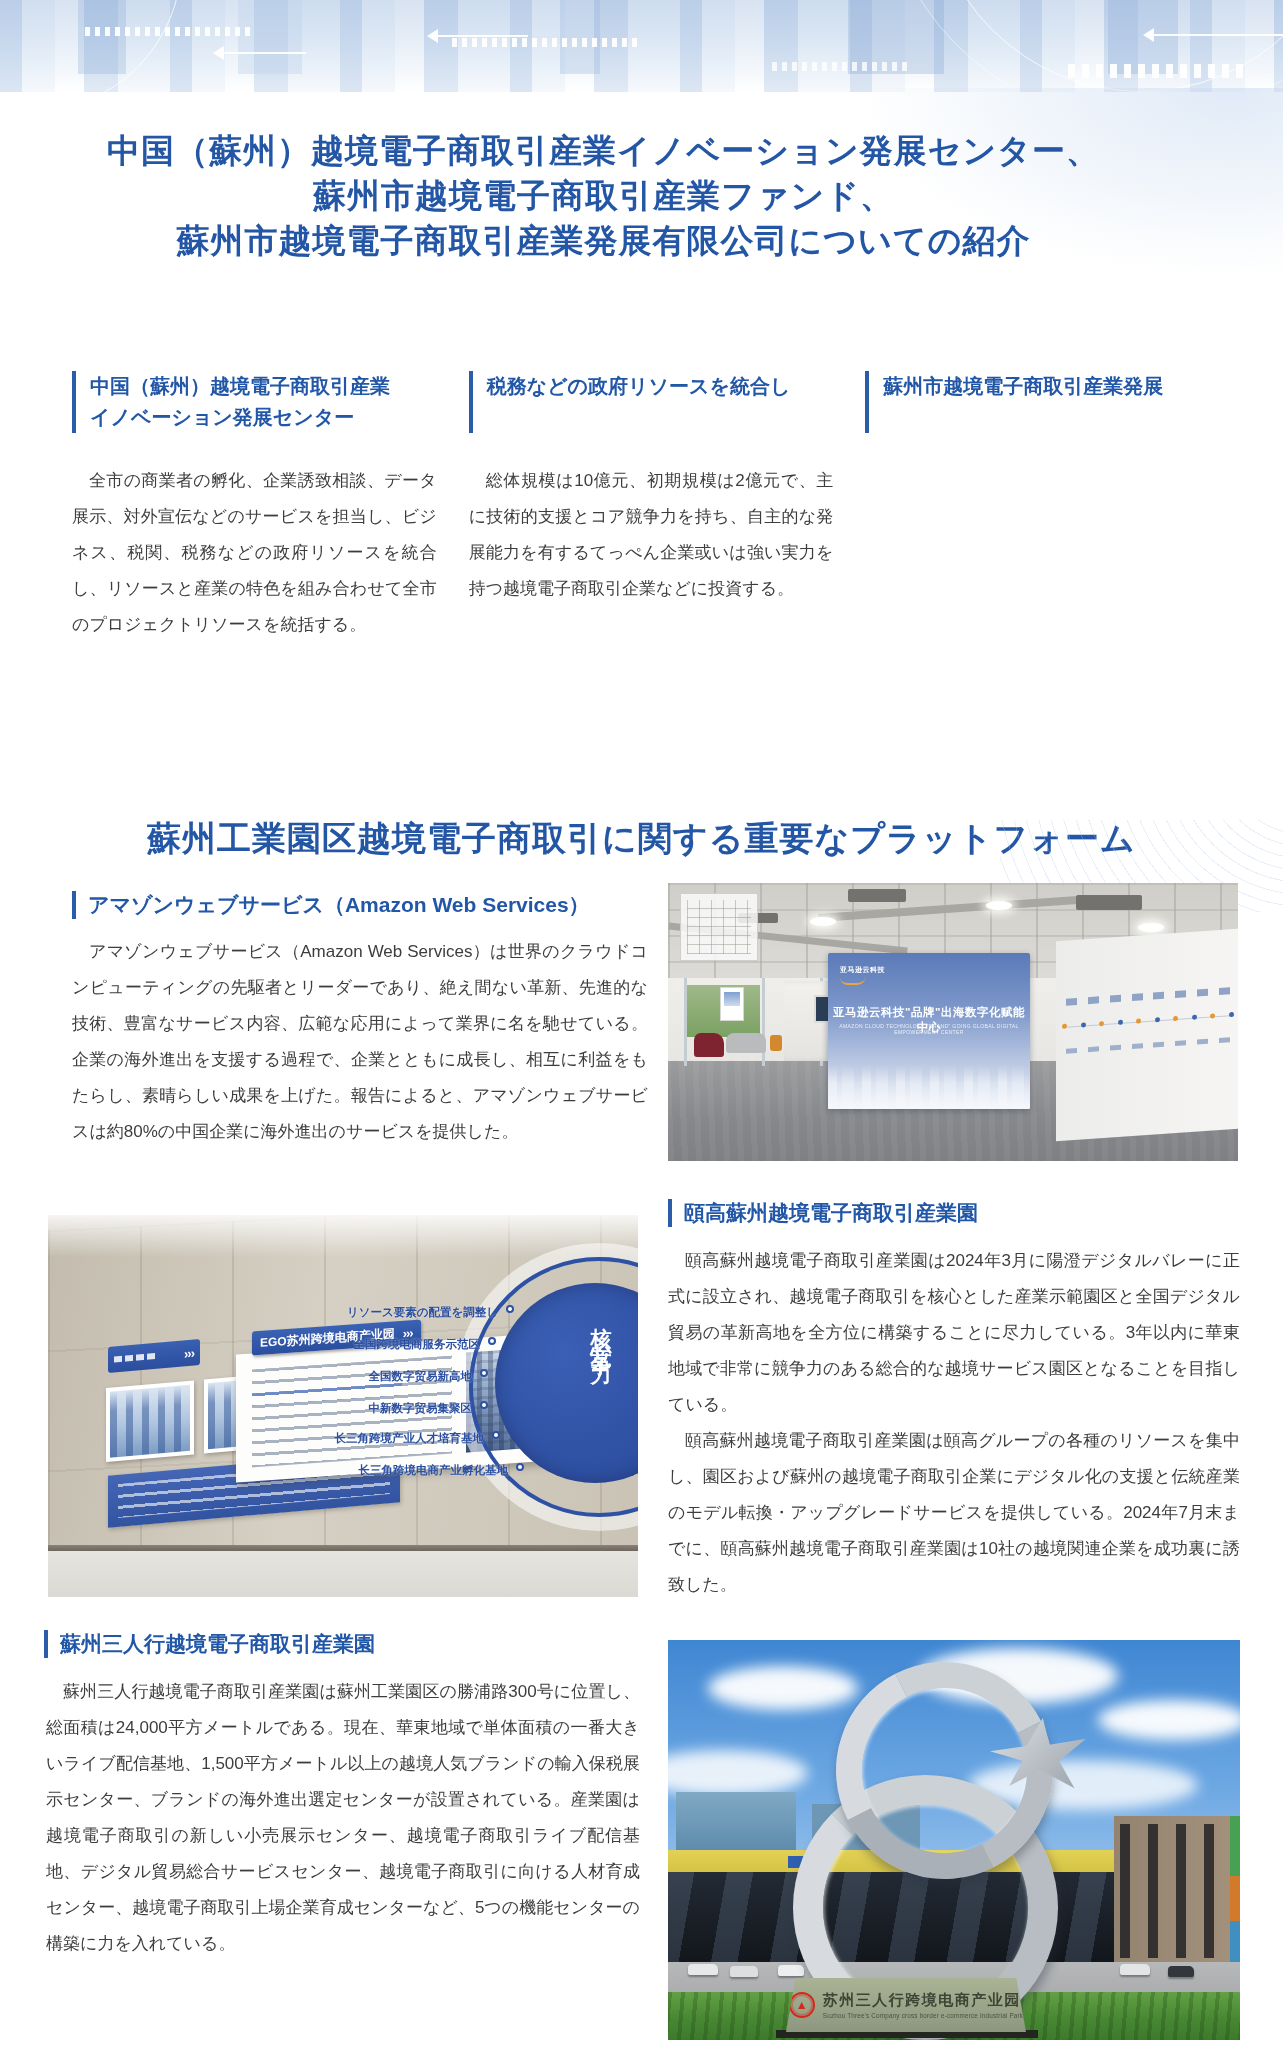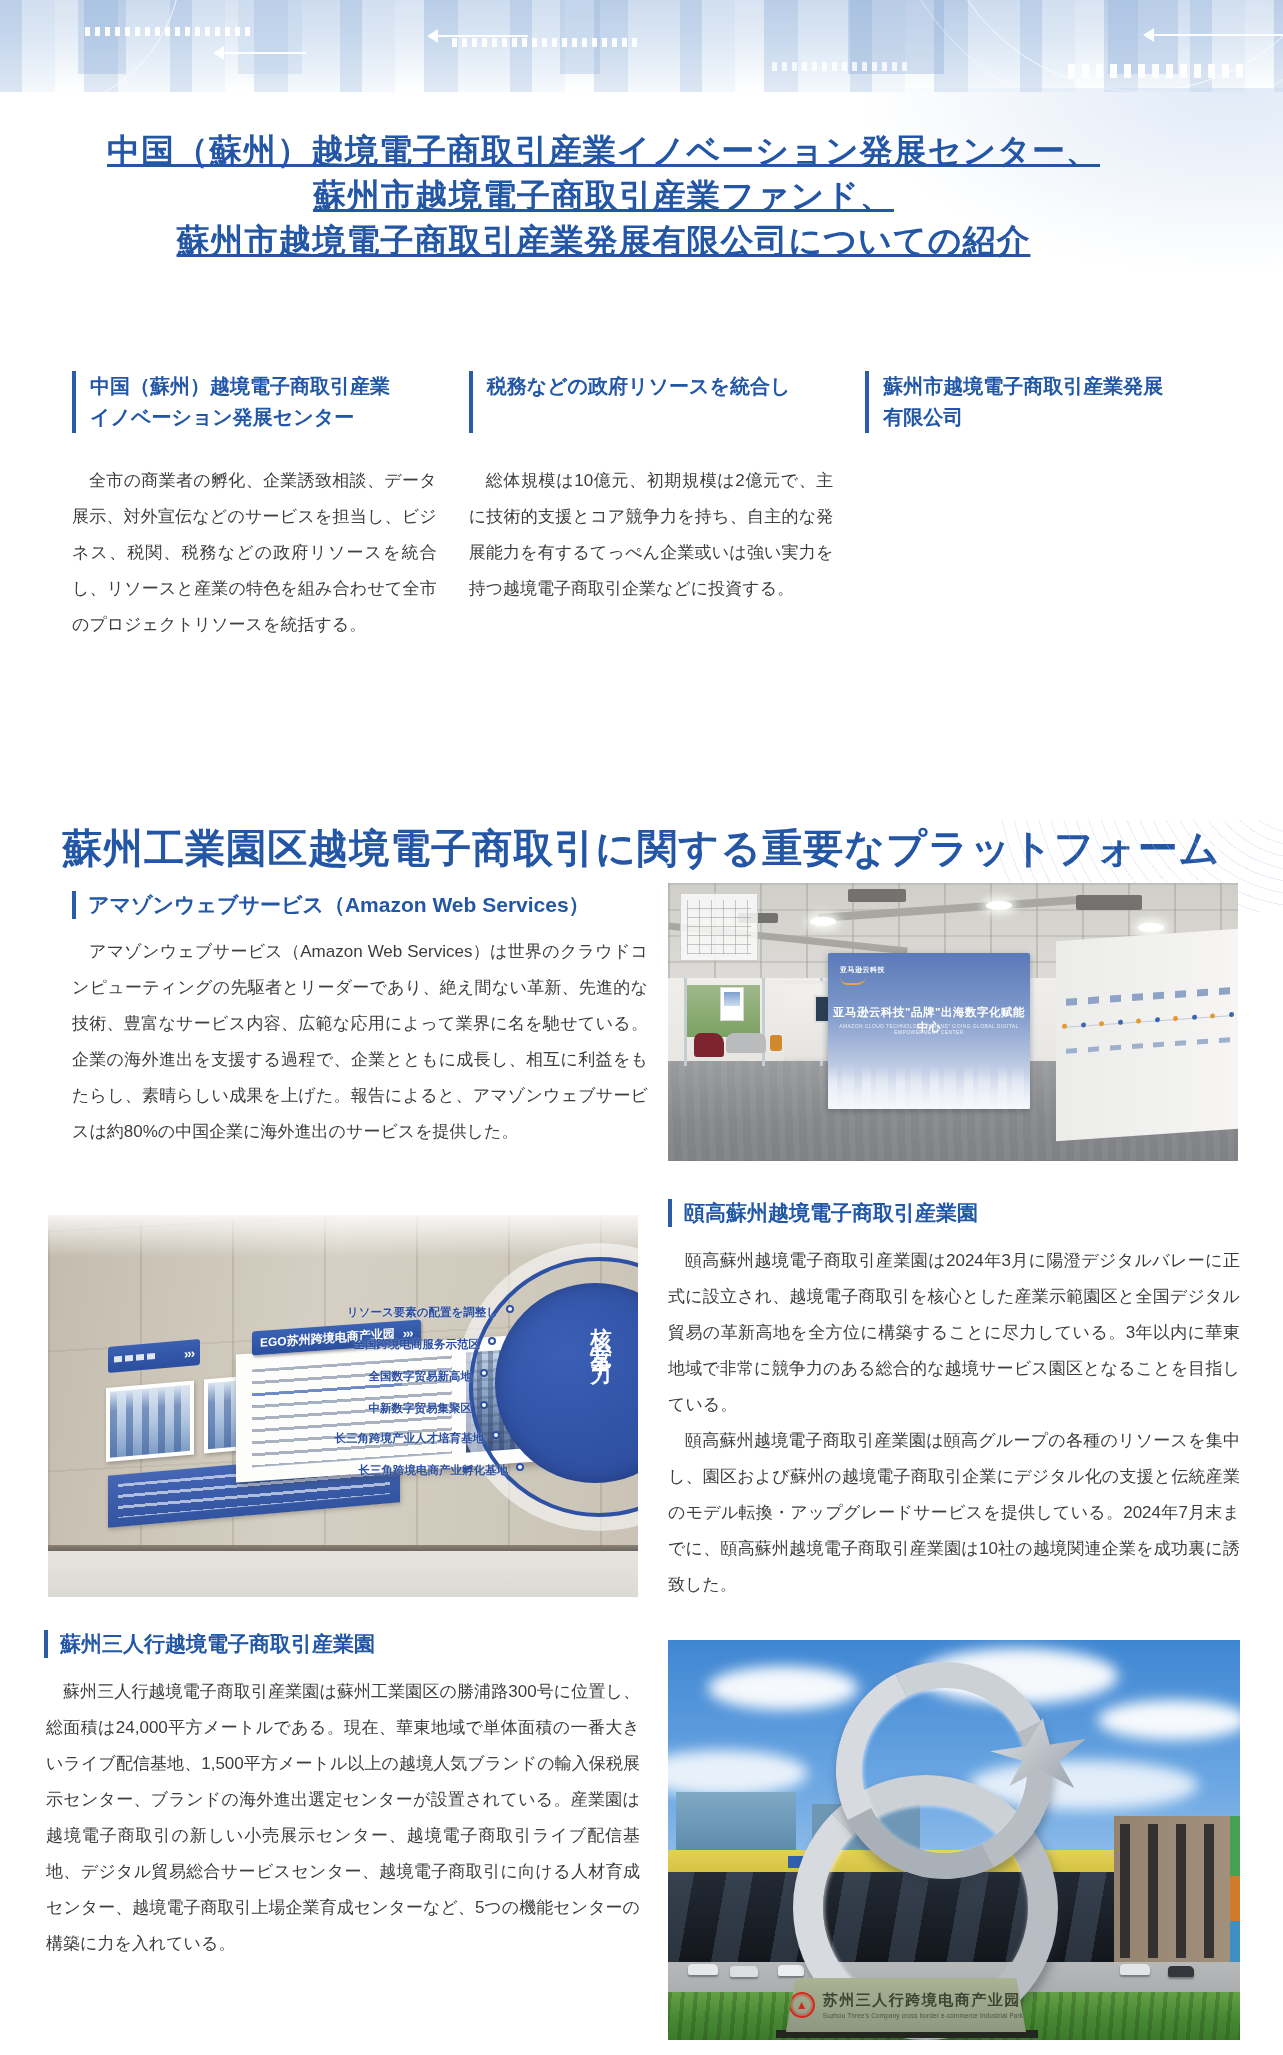"中国（蘇州）越境電子商取引産業イノベーション発展センター、" .main-title { text-decoration: underline -> none }
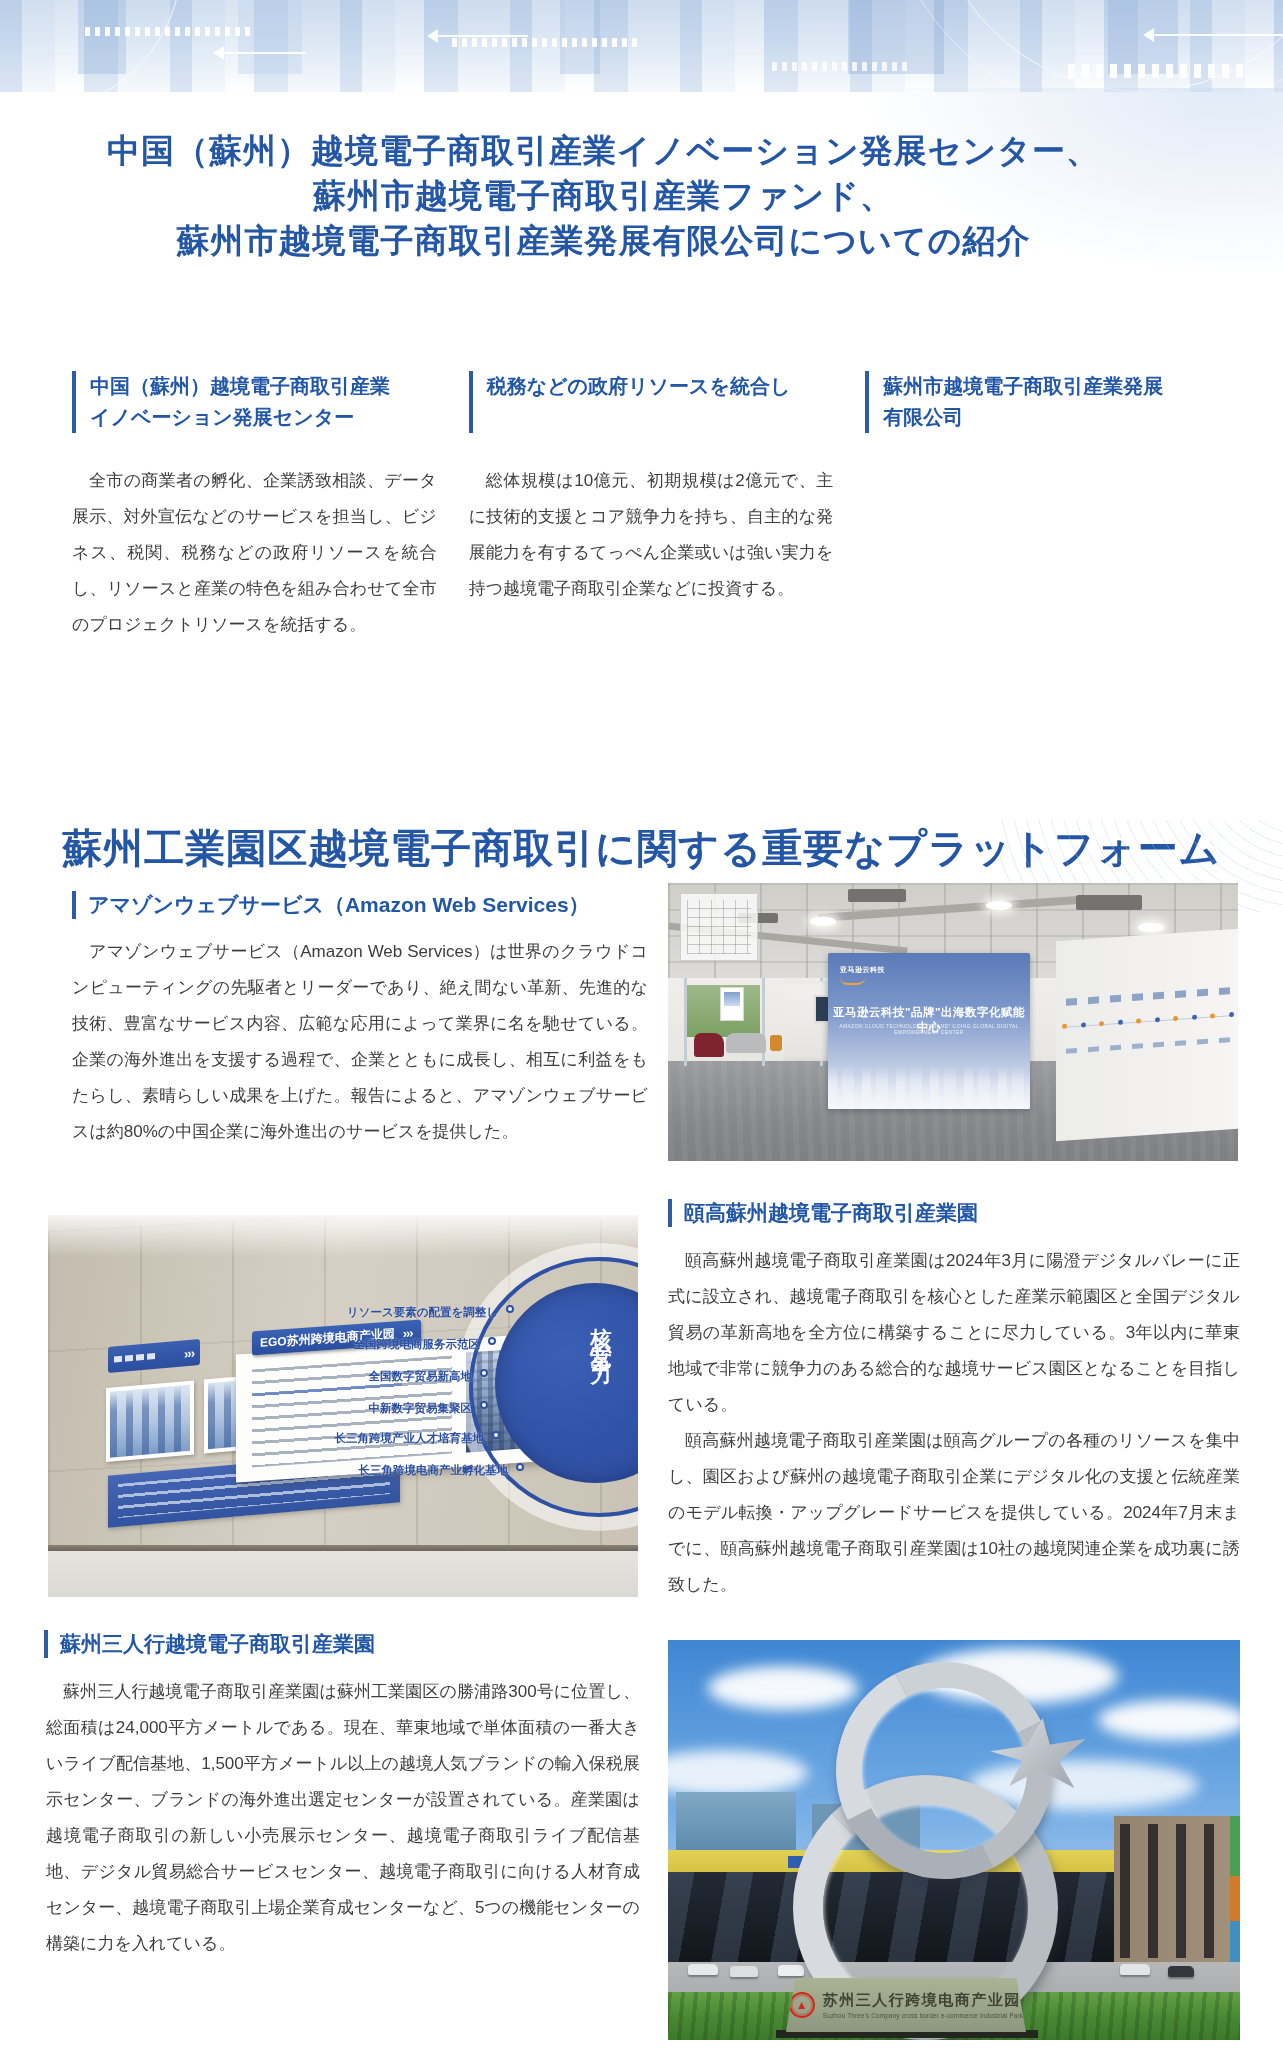"有限公司" div { html: <div>有限公司</div> -> none }
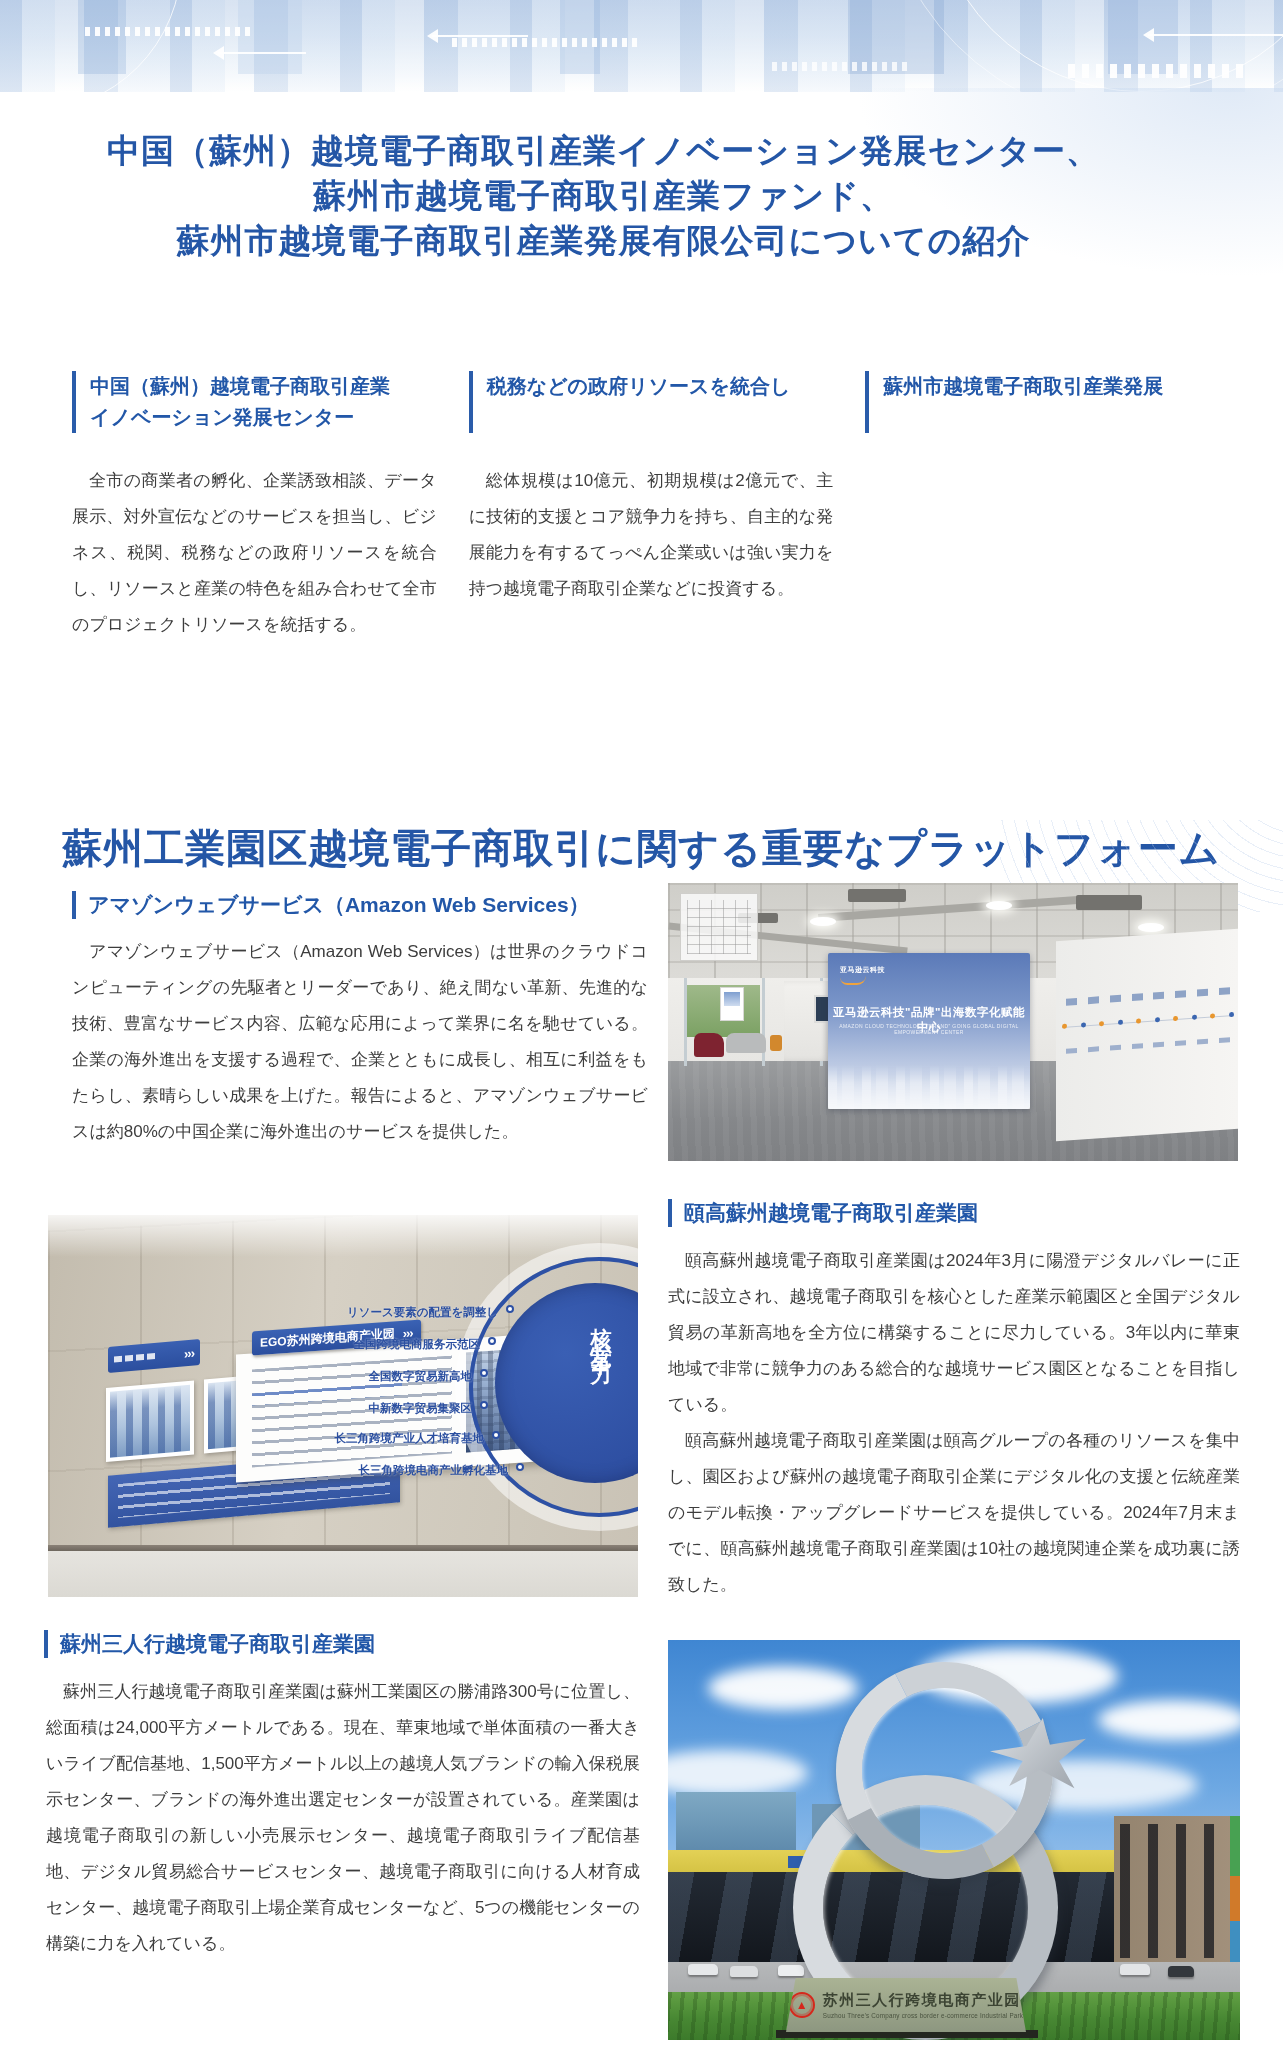"蘇州工業園区越境電子商取引に関する重要なプラットフォーム" .section-title { font-size: 40px -> 34px }
